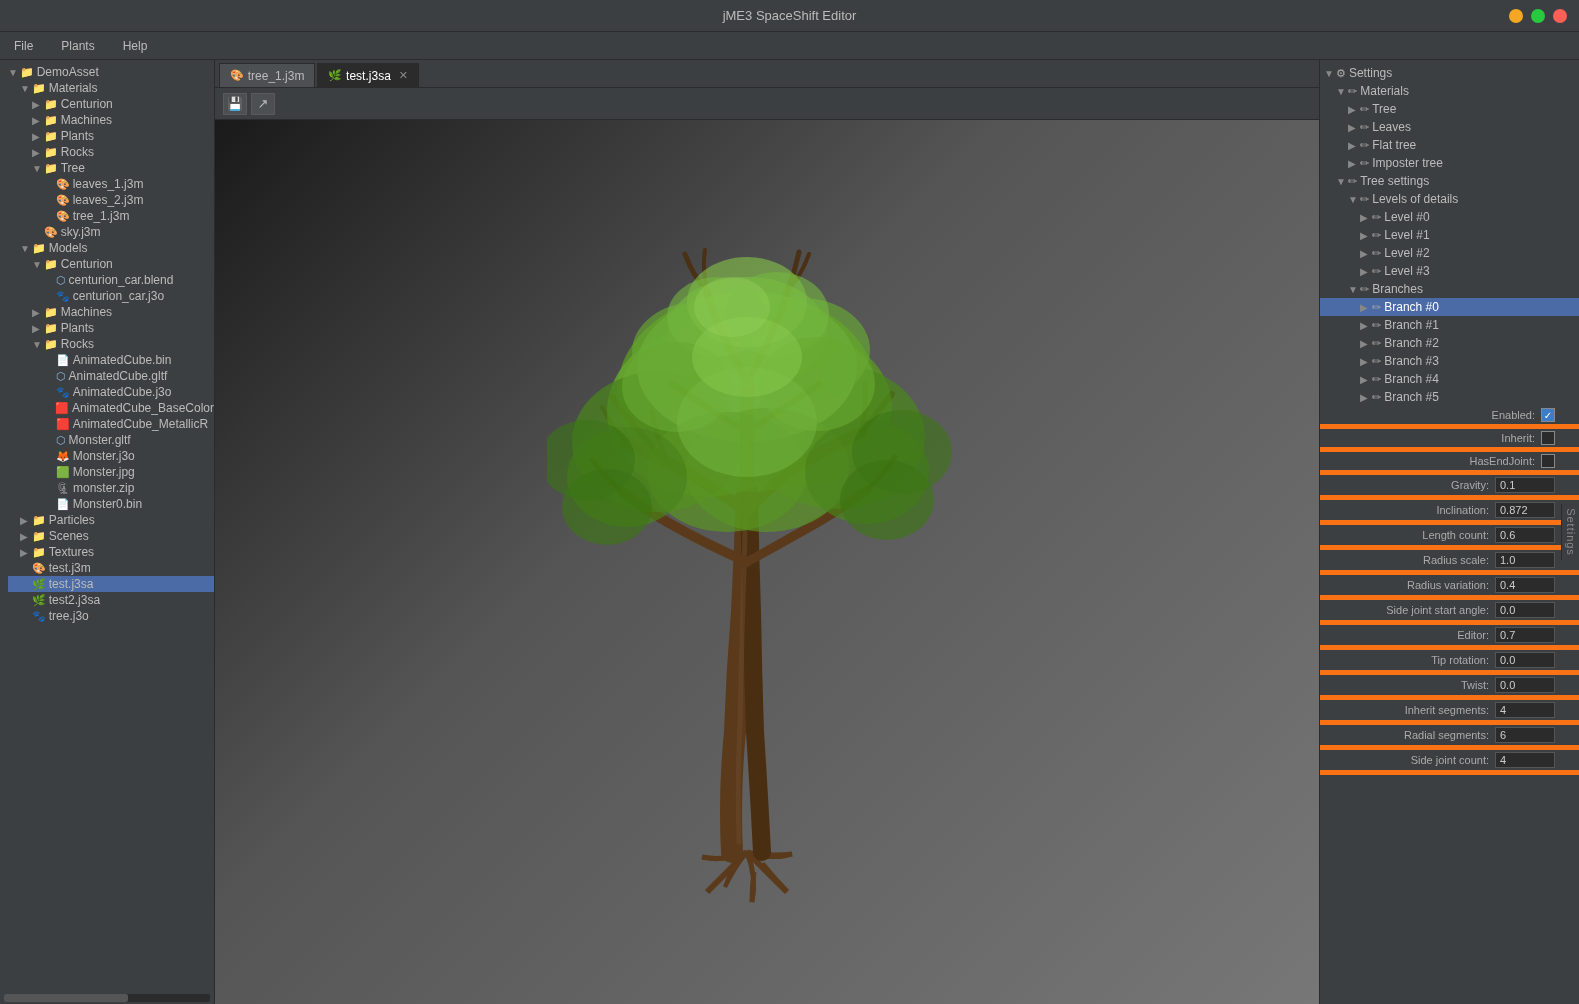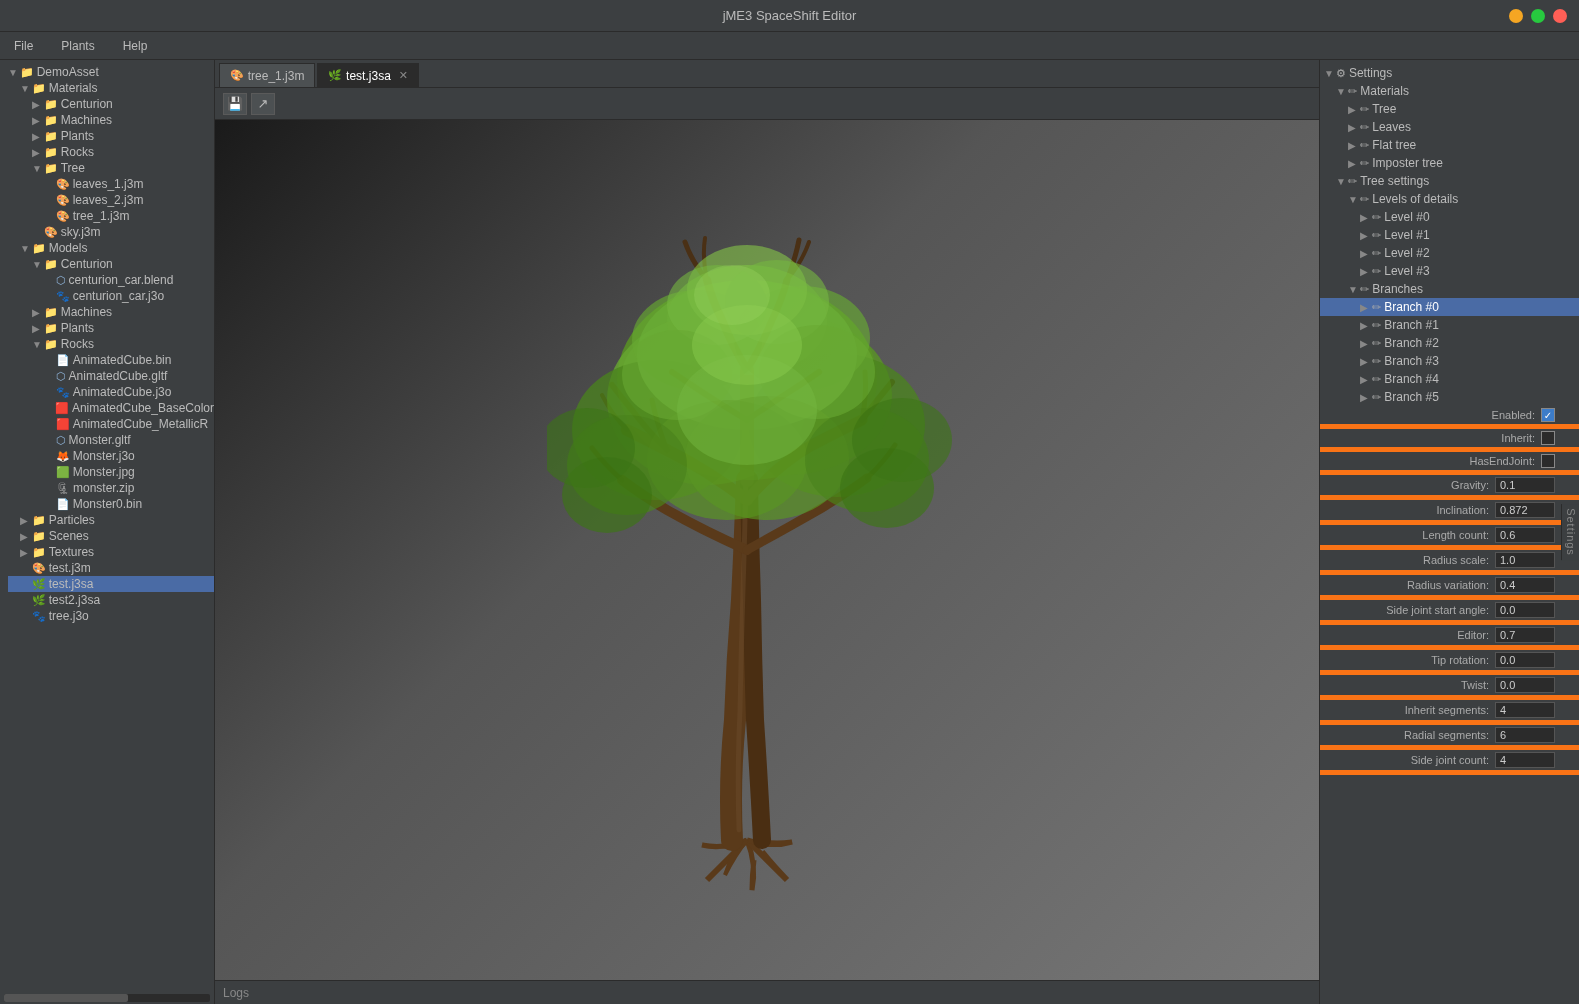"Logs" div { html: <div> <span>Logs</span> </div> -> none }
